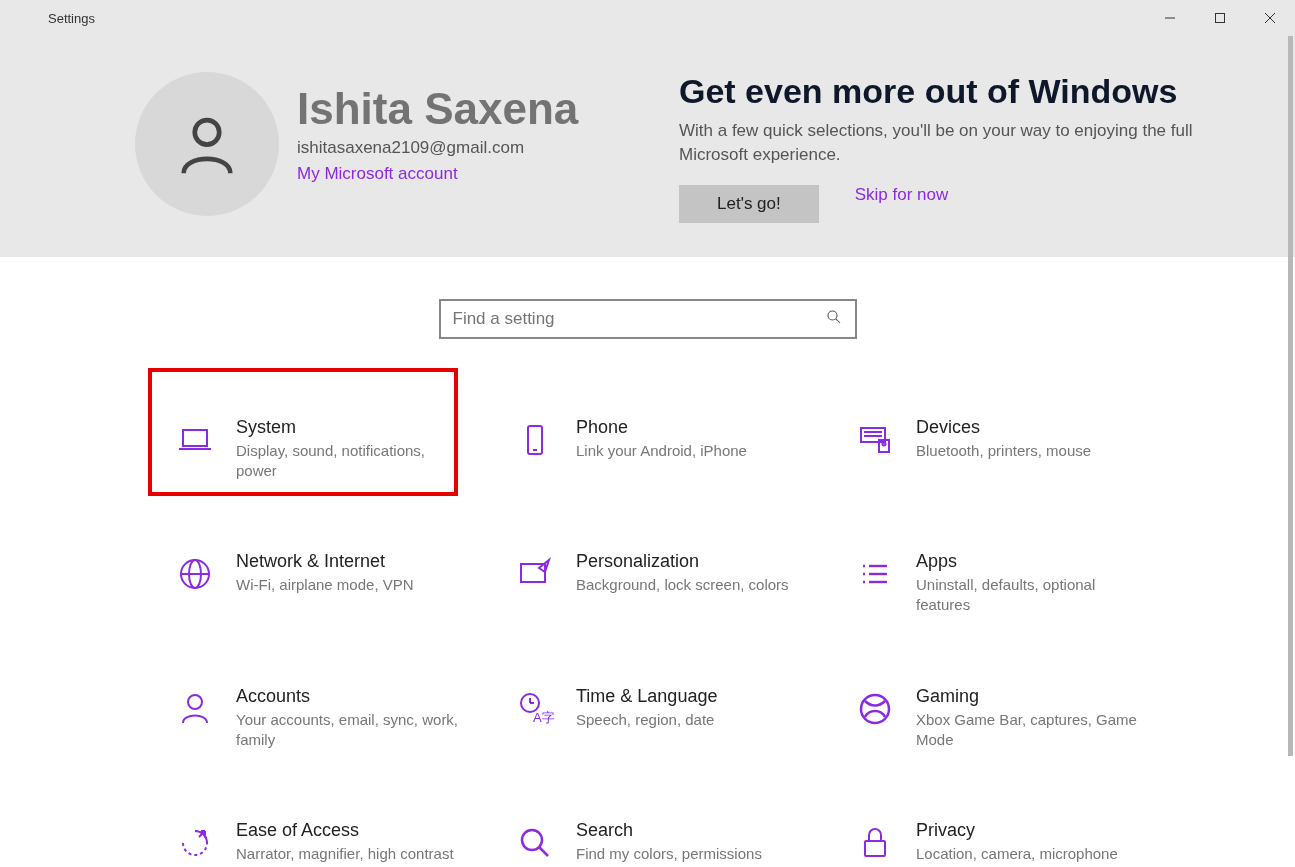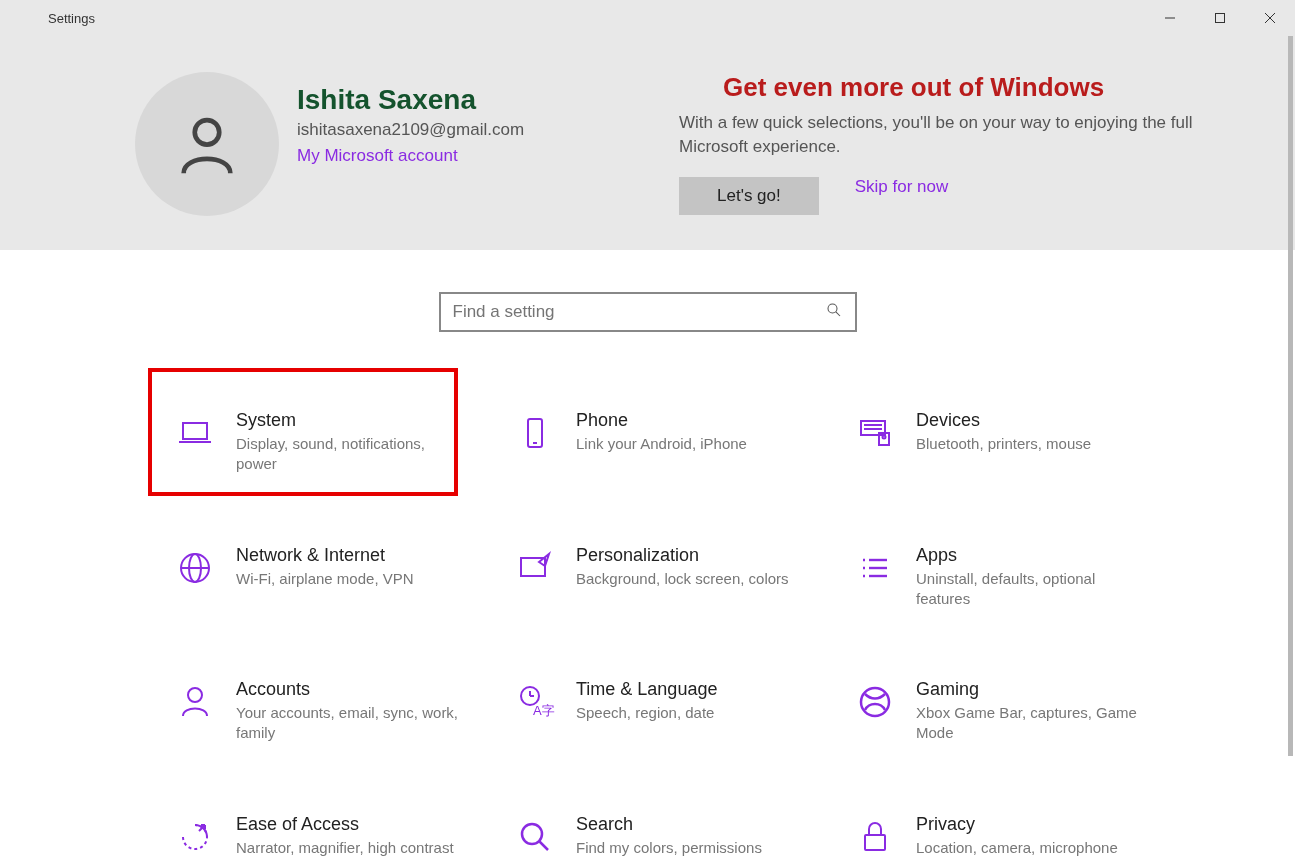"Ishita Saxena" .display-name { color: #14532d -> #737373; font-size: 28px -> 44px }
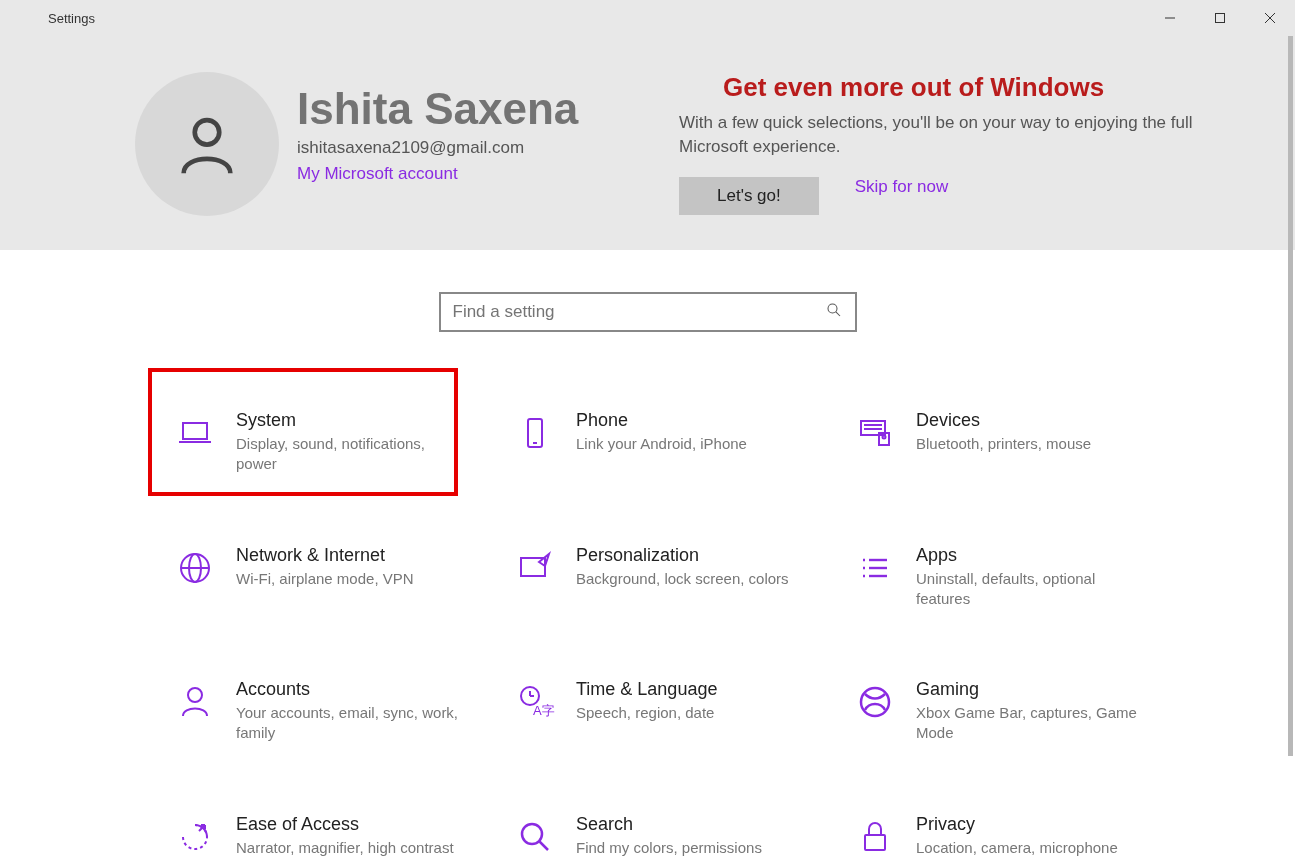"Get even more out of" .promo-title { color: #b91c1c -> #0f172a; font-size: 26px -> 34px; margin-left: 44px -> none }
